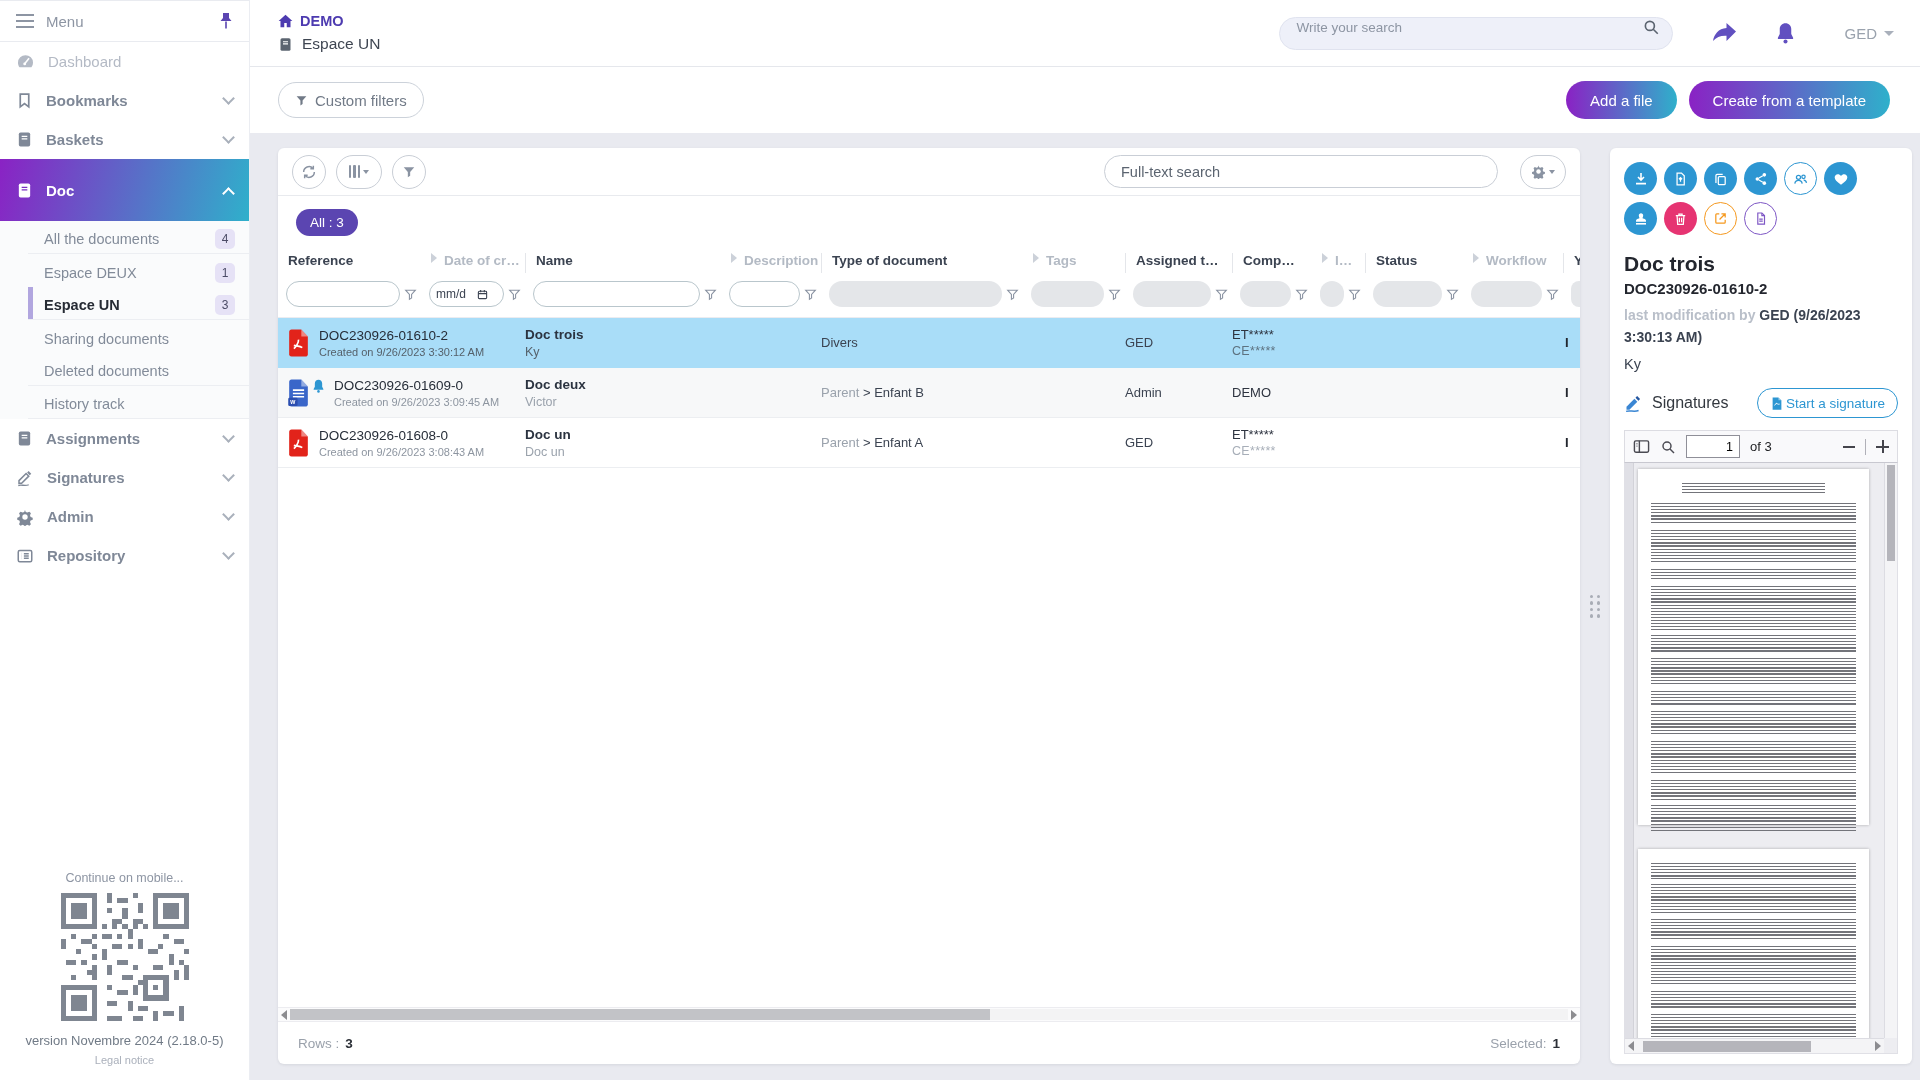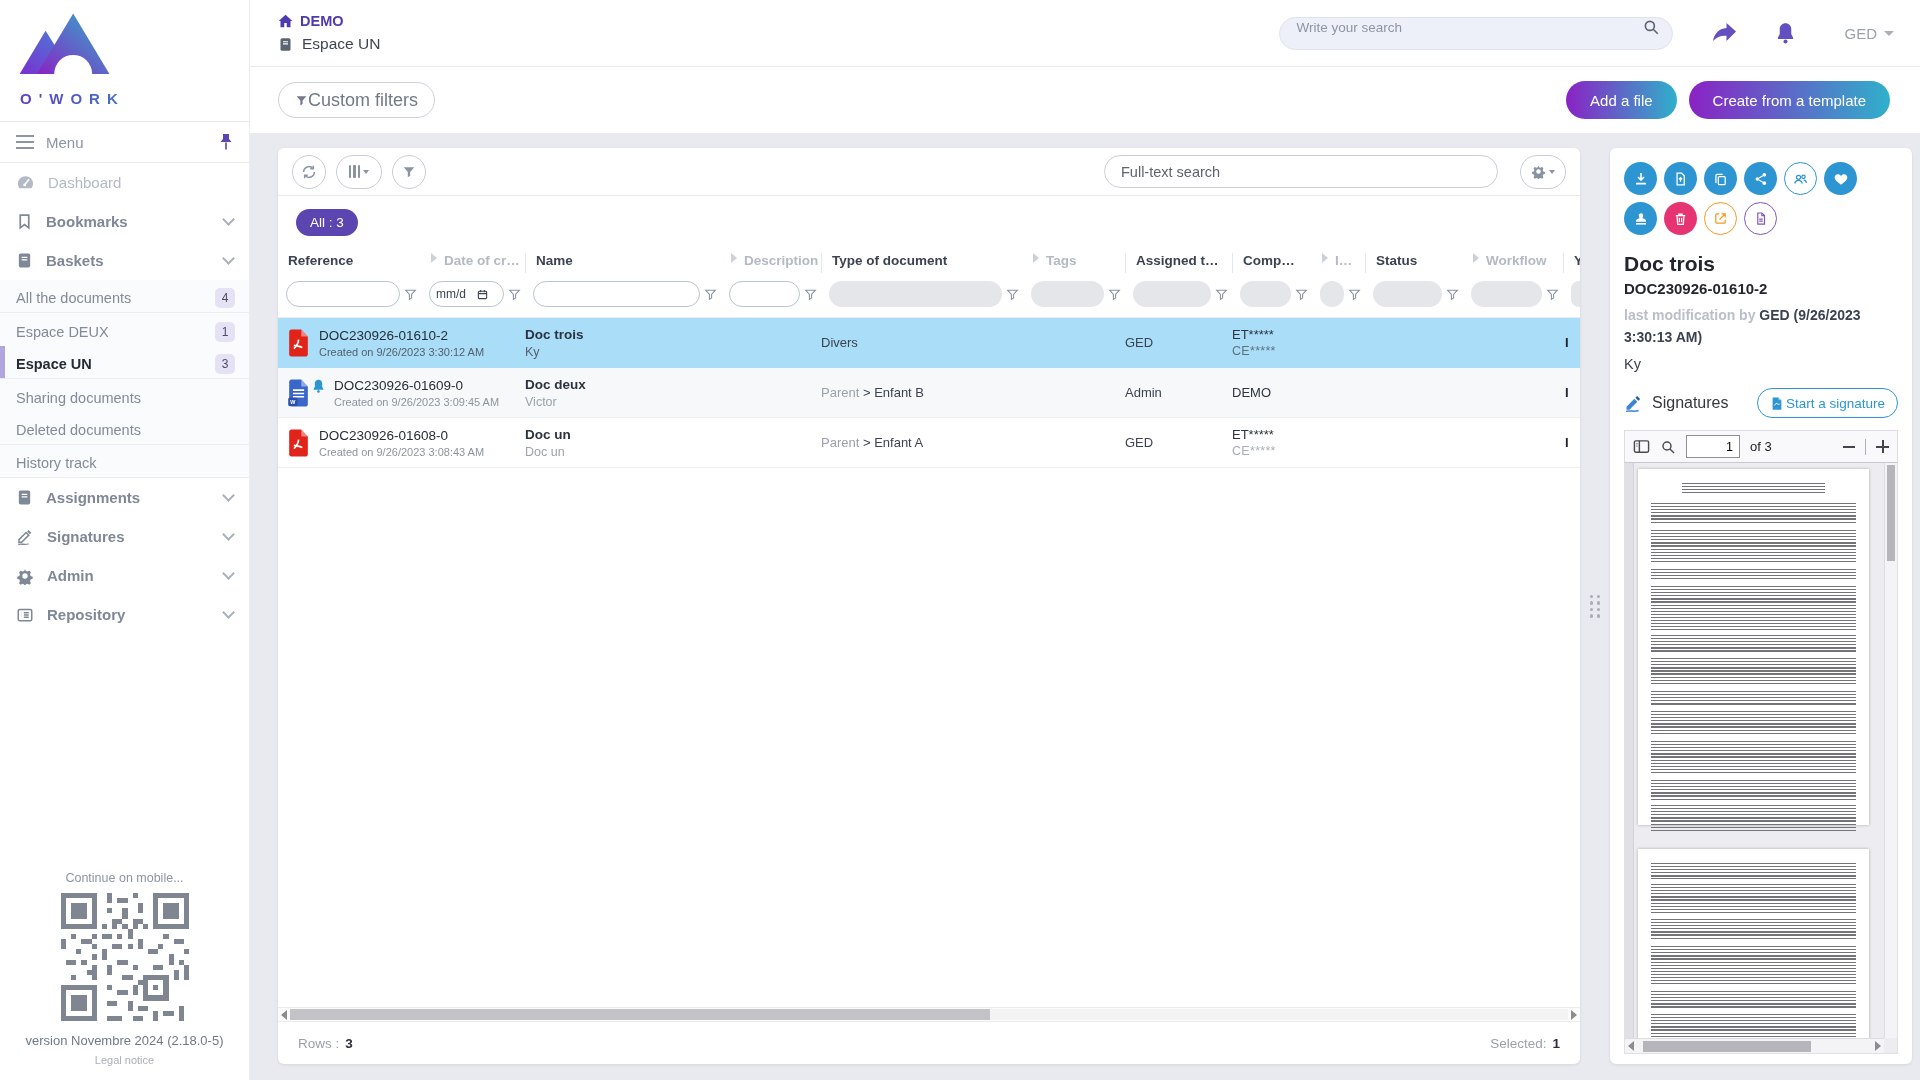"O'WORK" div.logo { html: <div> <svg> <defs> <linearGradient> <stop></stop> <stop></stop> </linearGradient> <linearGradient> <stop></stop> <stop></stop> </linearGradient> </defs> <polygon></polygon> <polygon></polygon> <path></path> </svg> <div>O'WORK</div> </div> -> none }
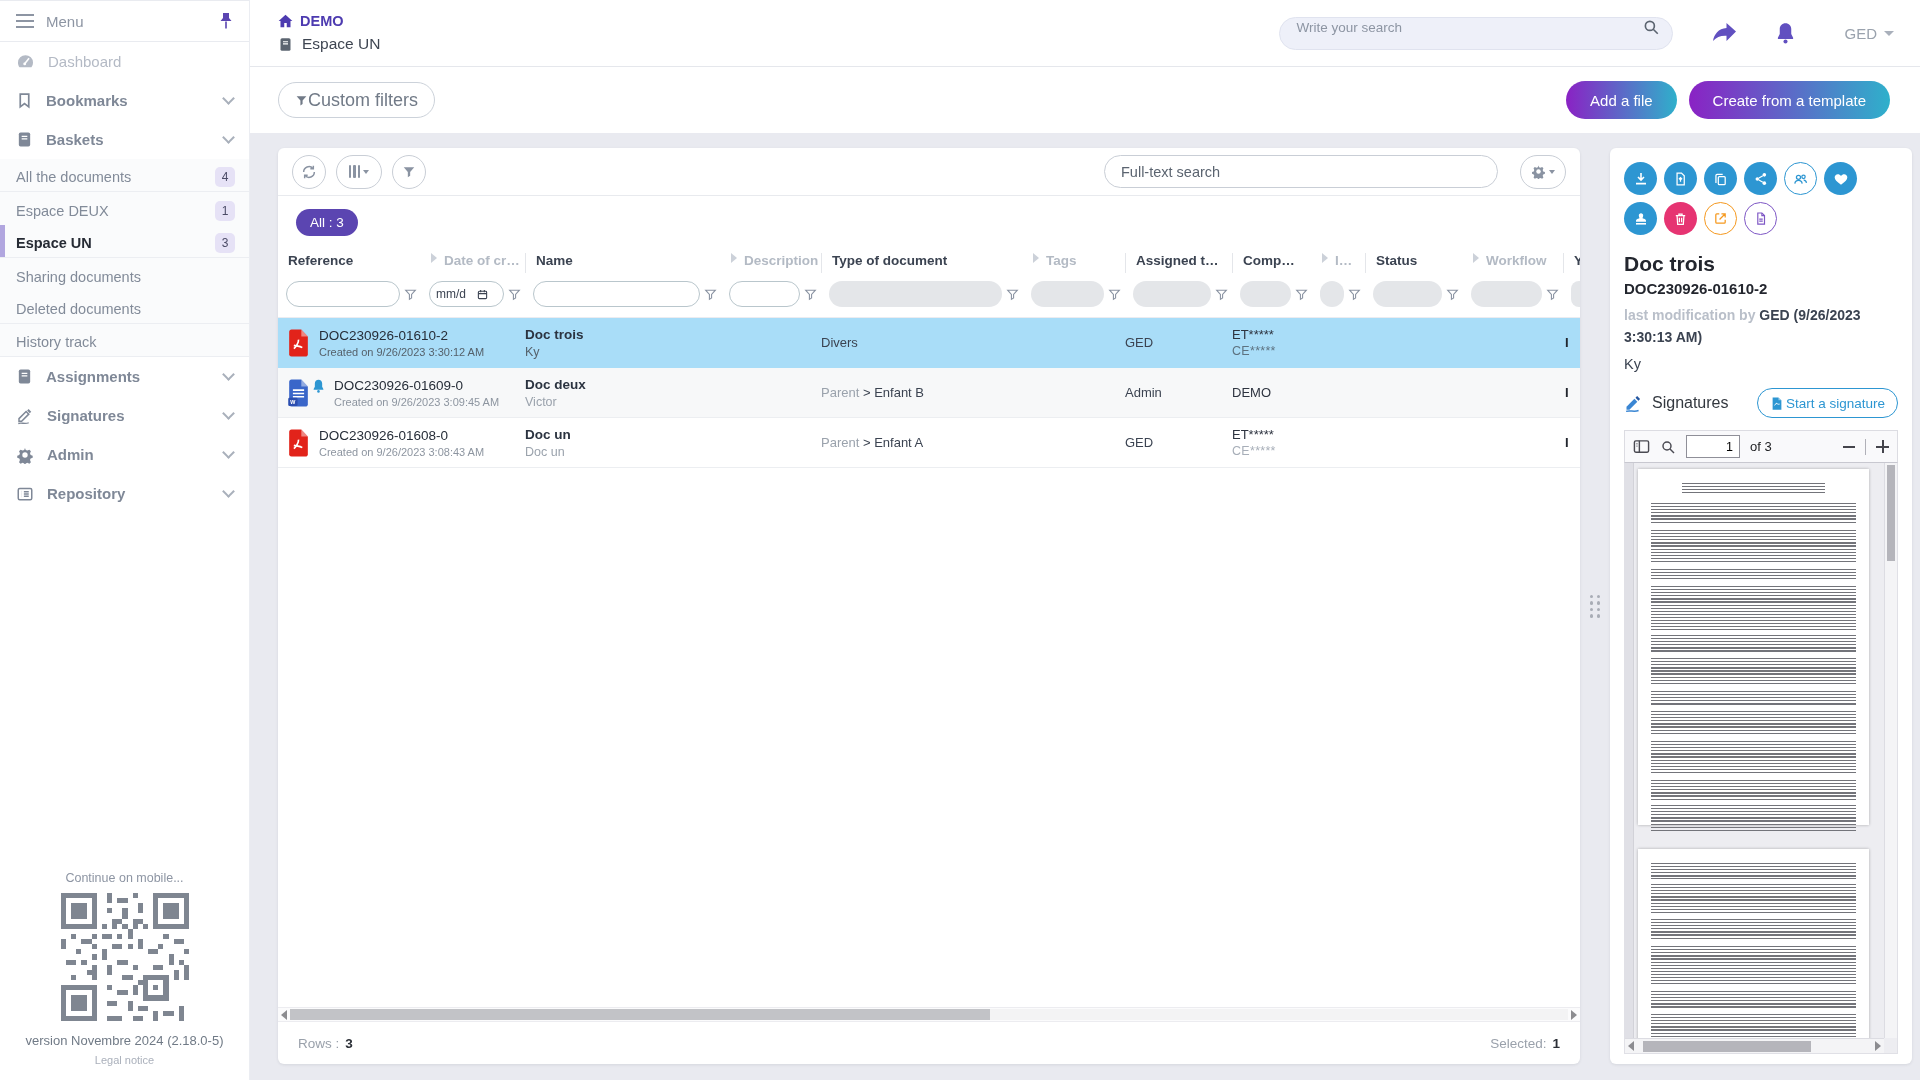"Custom filters" .cf-btn { font-size: 18px -> 15px; gap: 0 -> 7px }
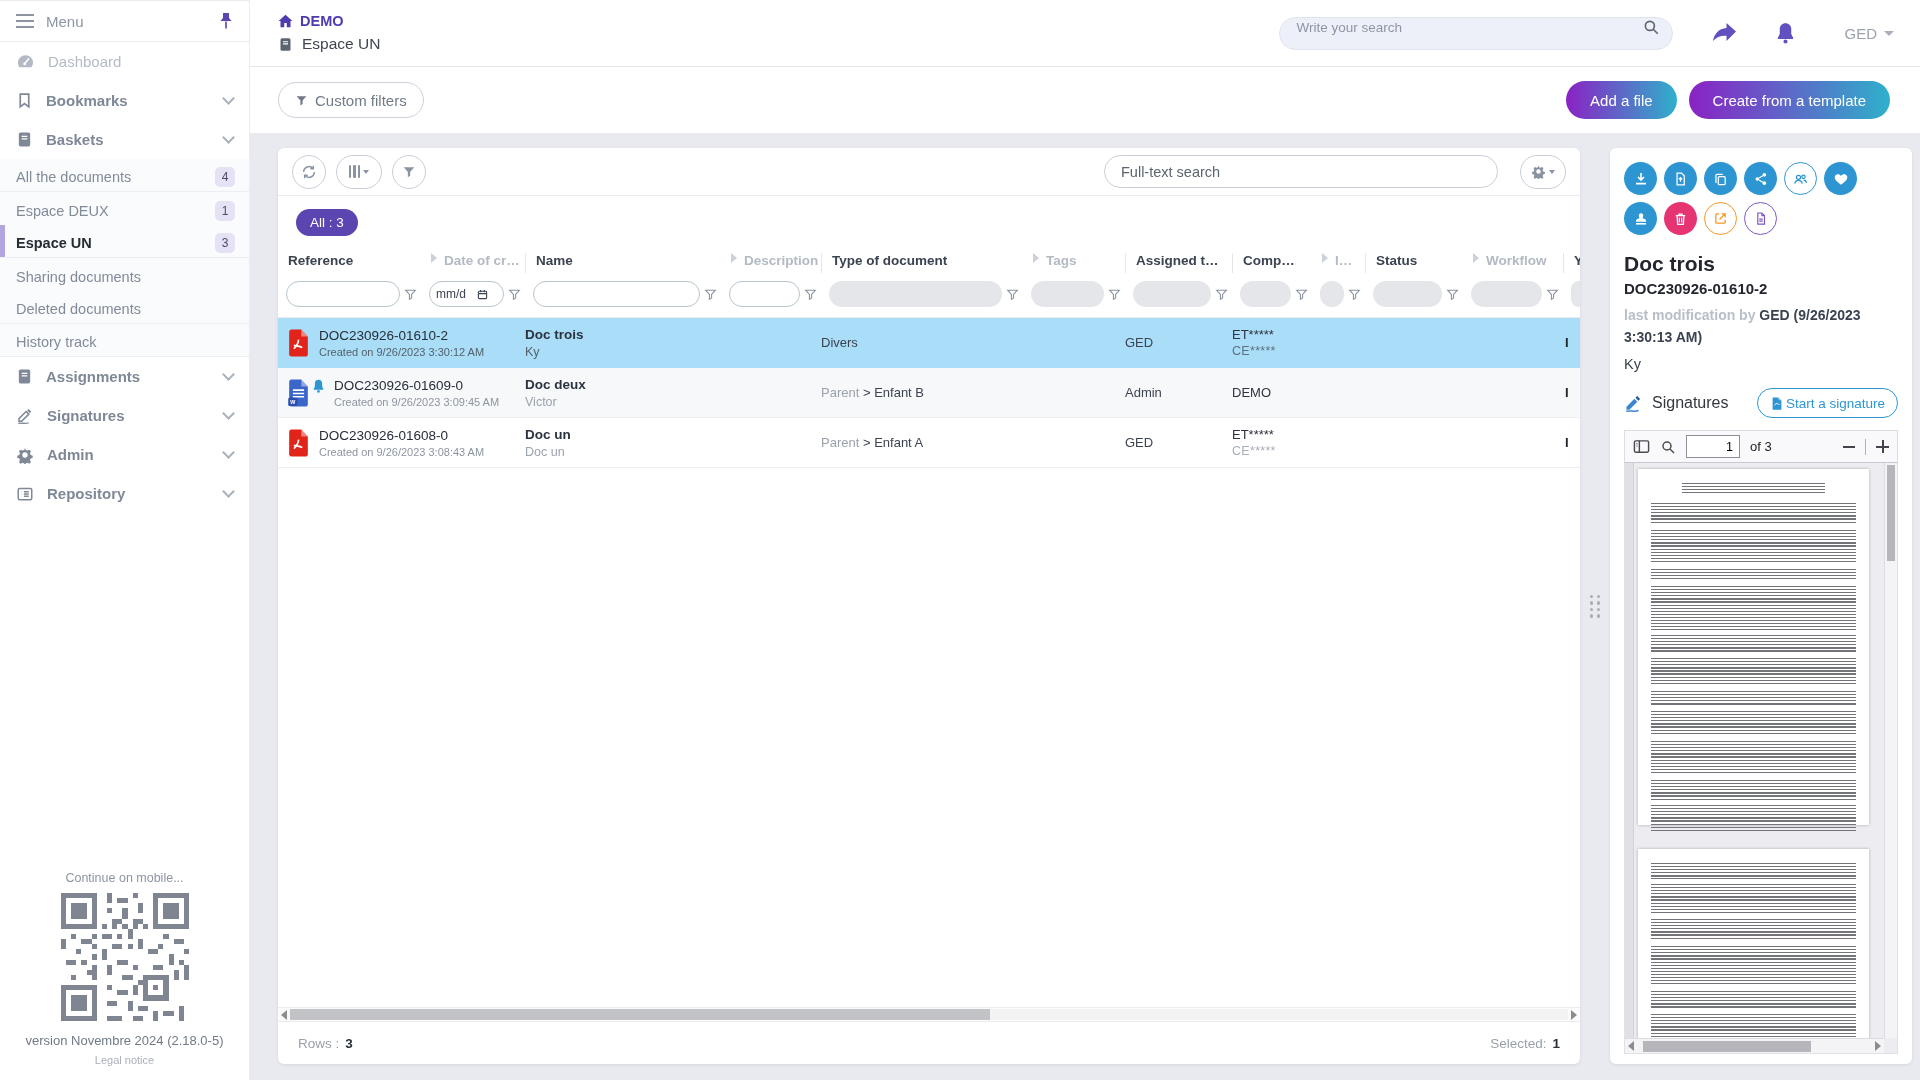"Doc" div.nav-item { html: none -> <div> <svg> <rect></rect> <path></path> </svg> <span>Doc</span> <span></span> </div> }
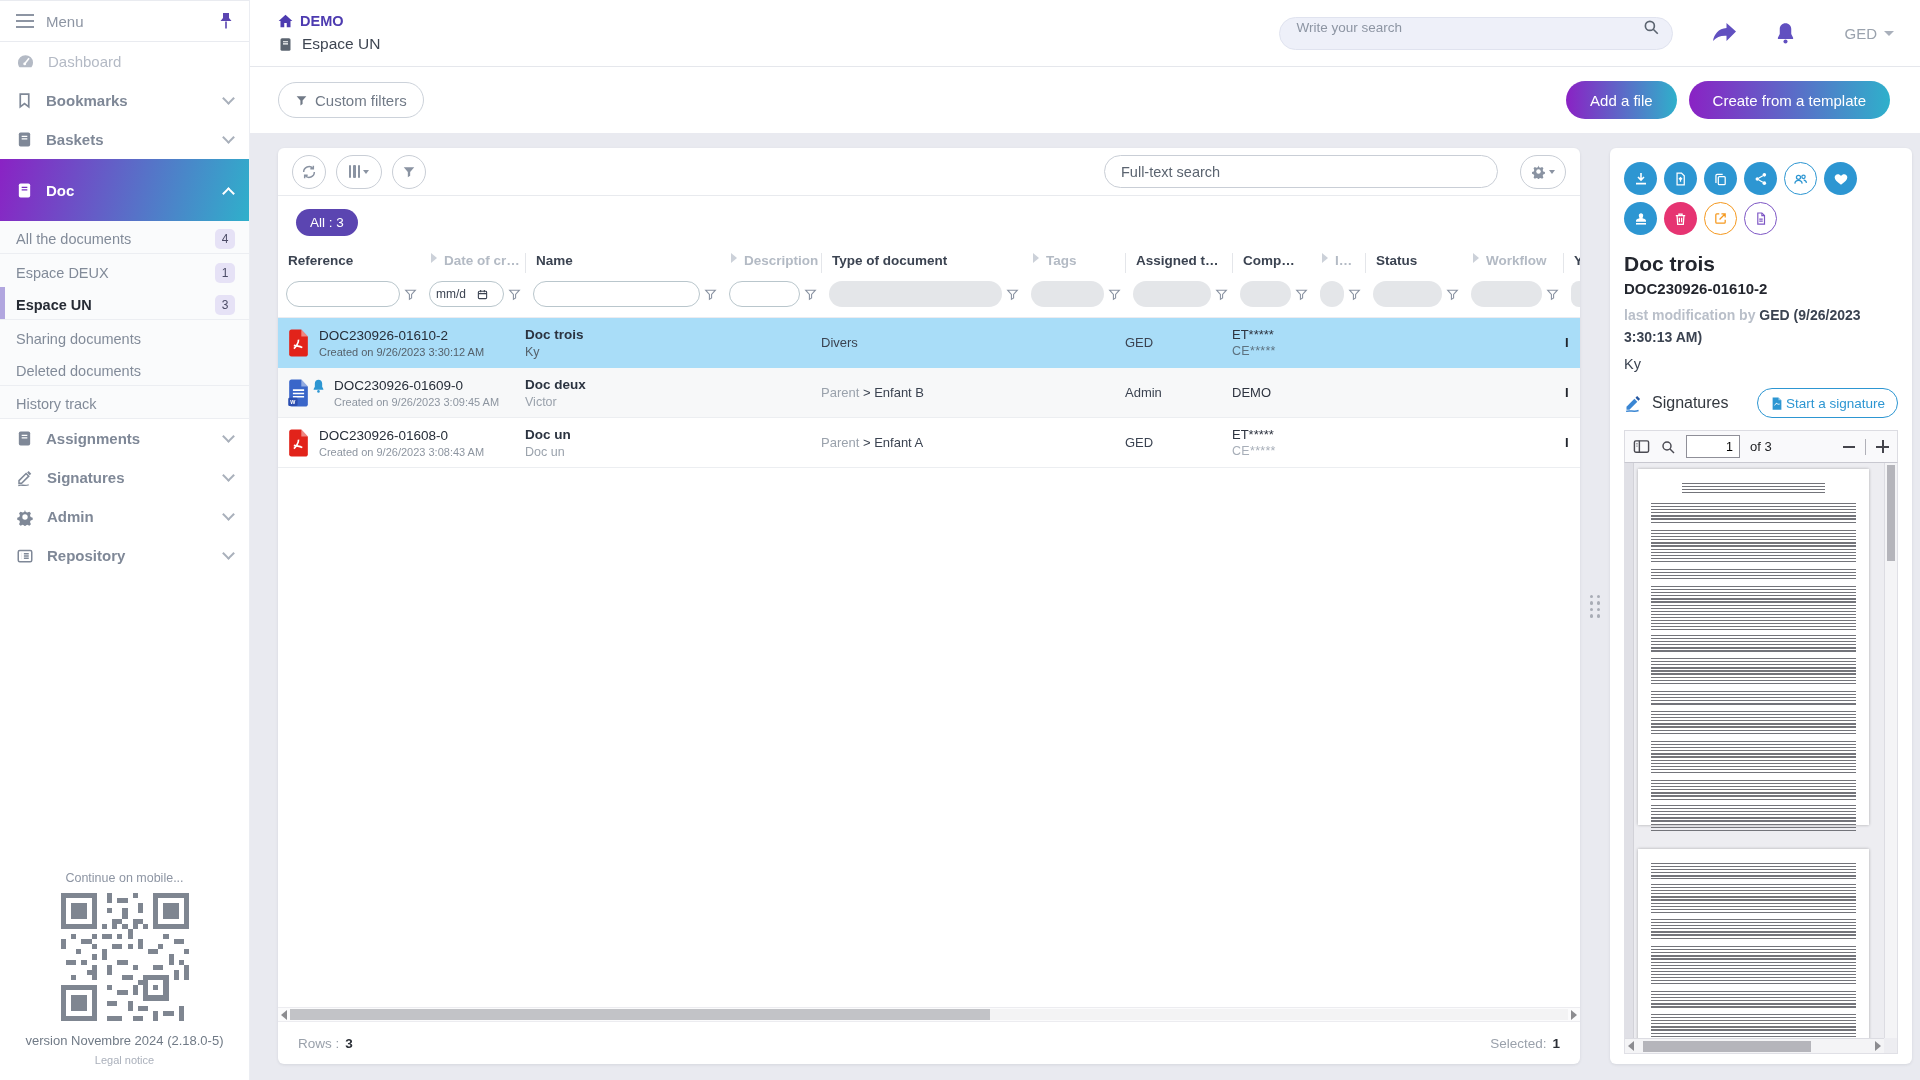"All the documents" .sub-item { margin-left: none -> 28px }
